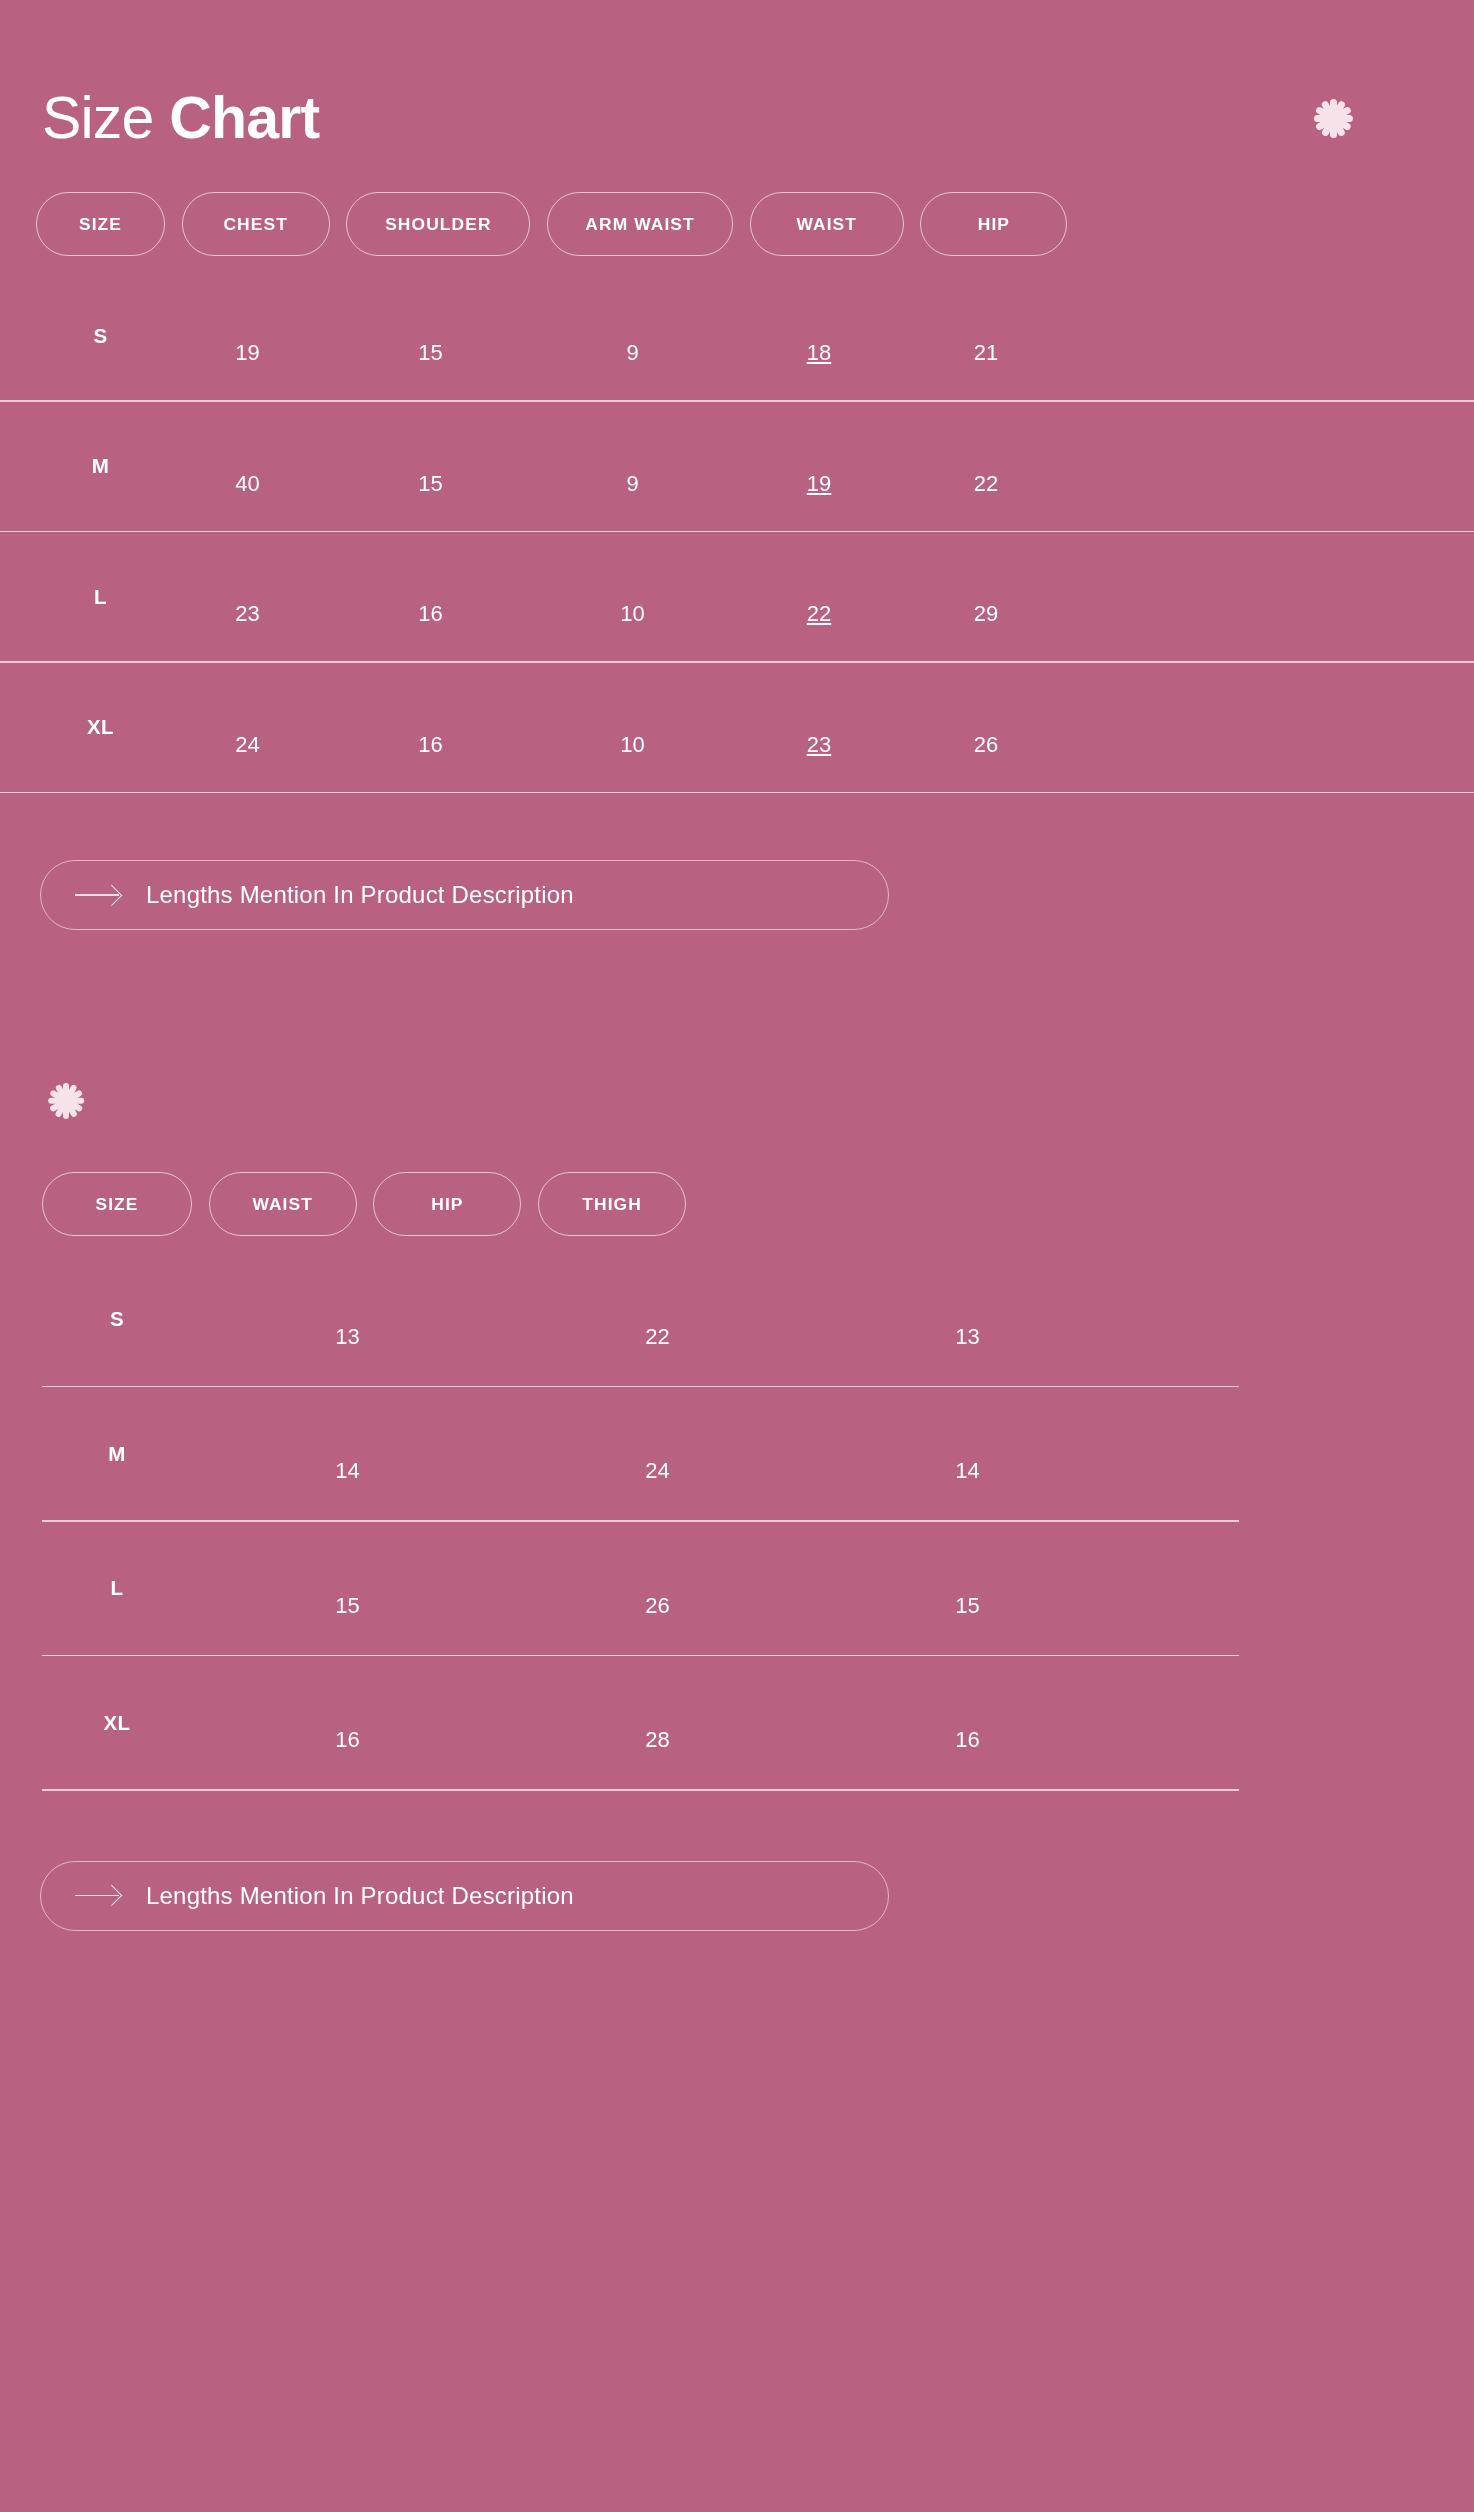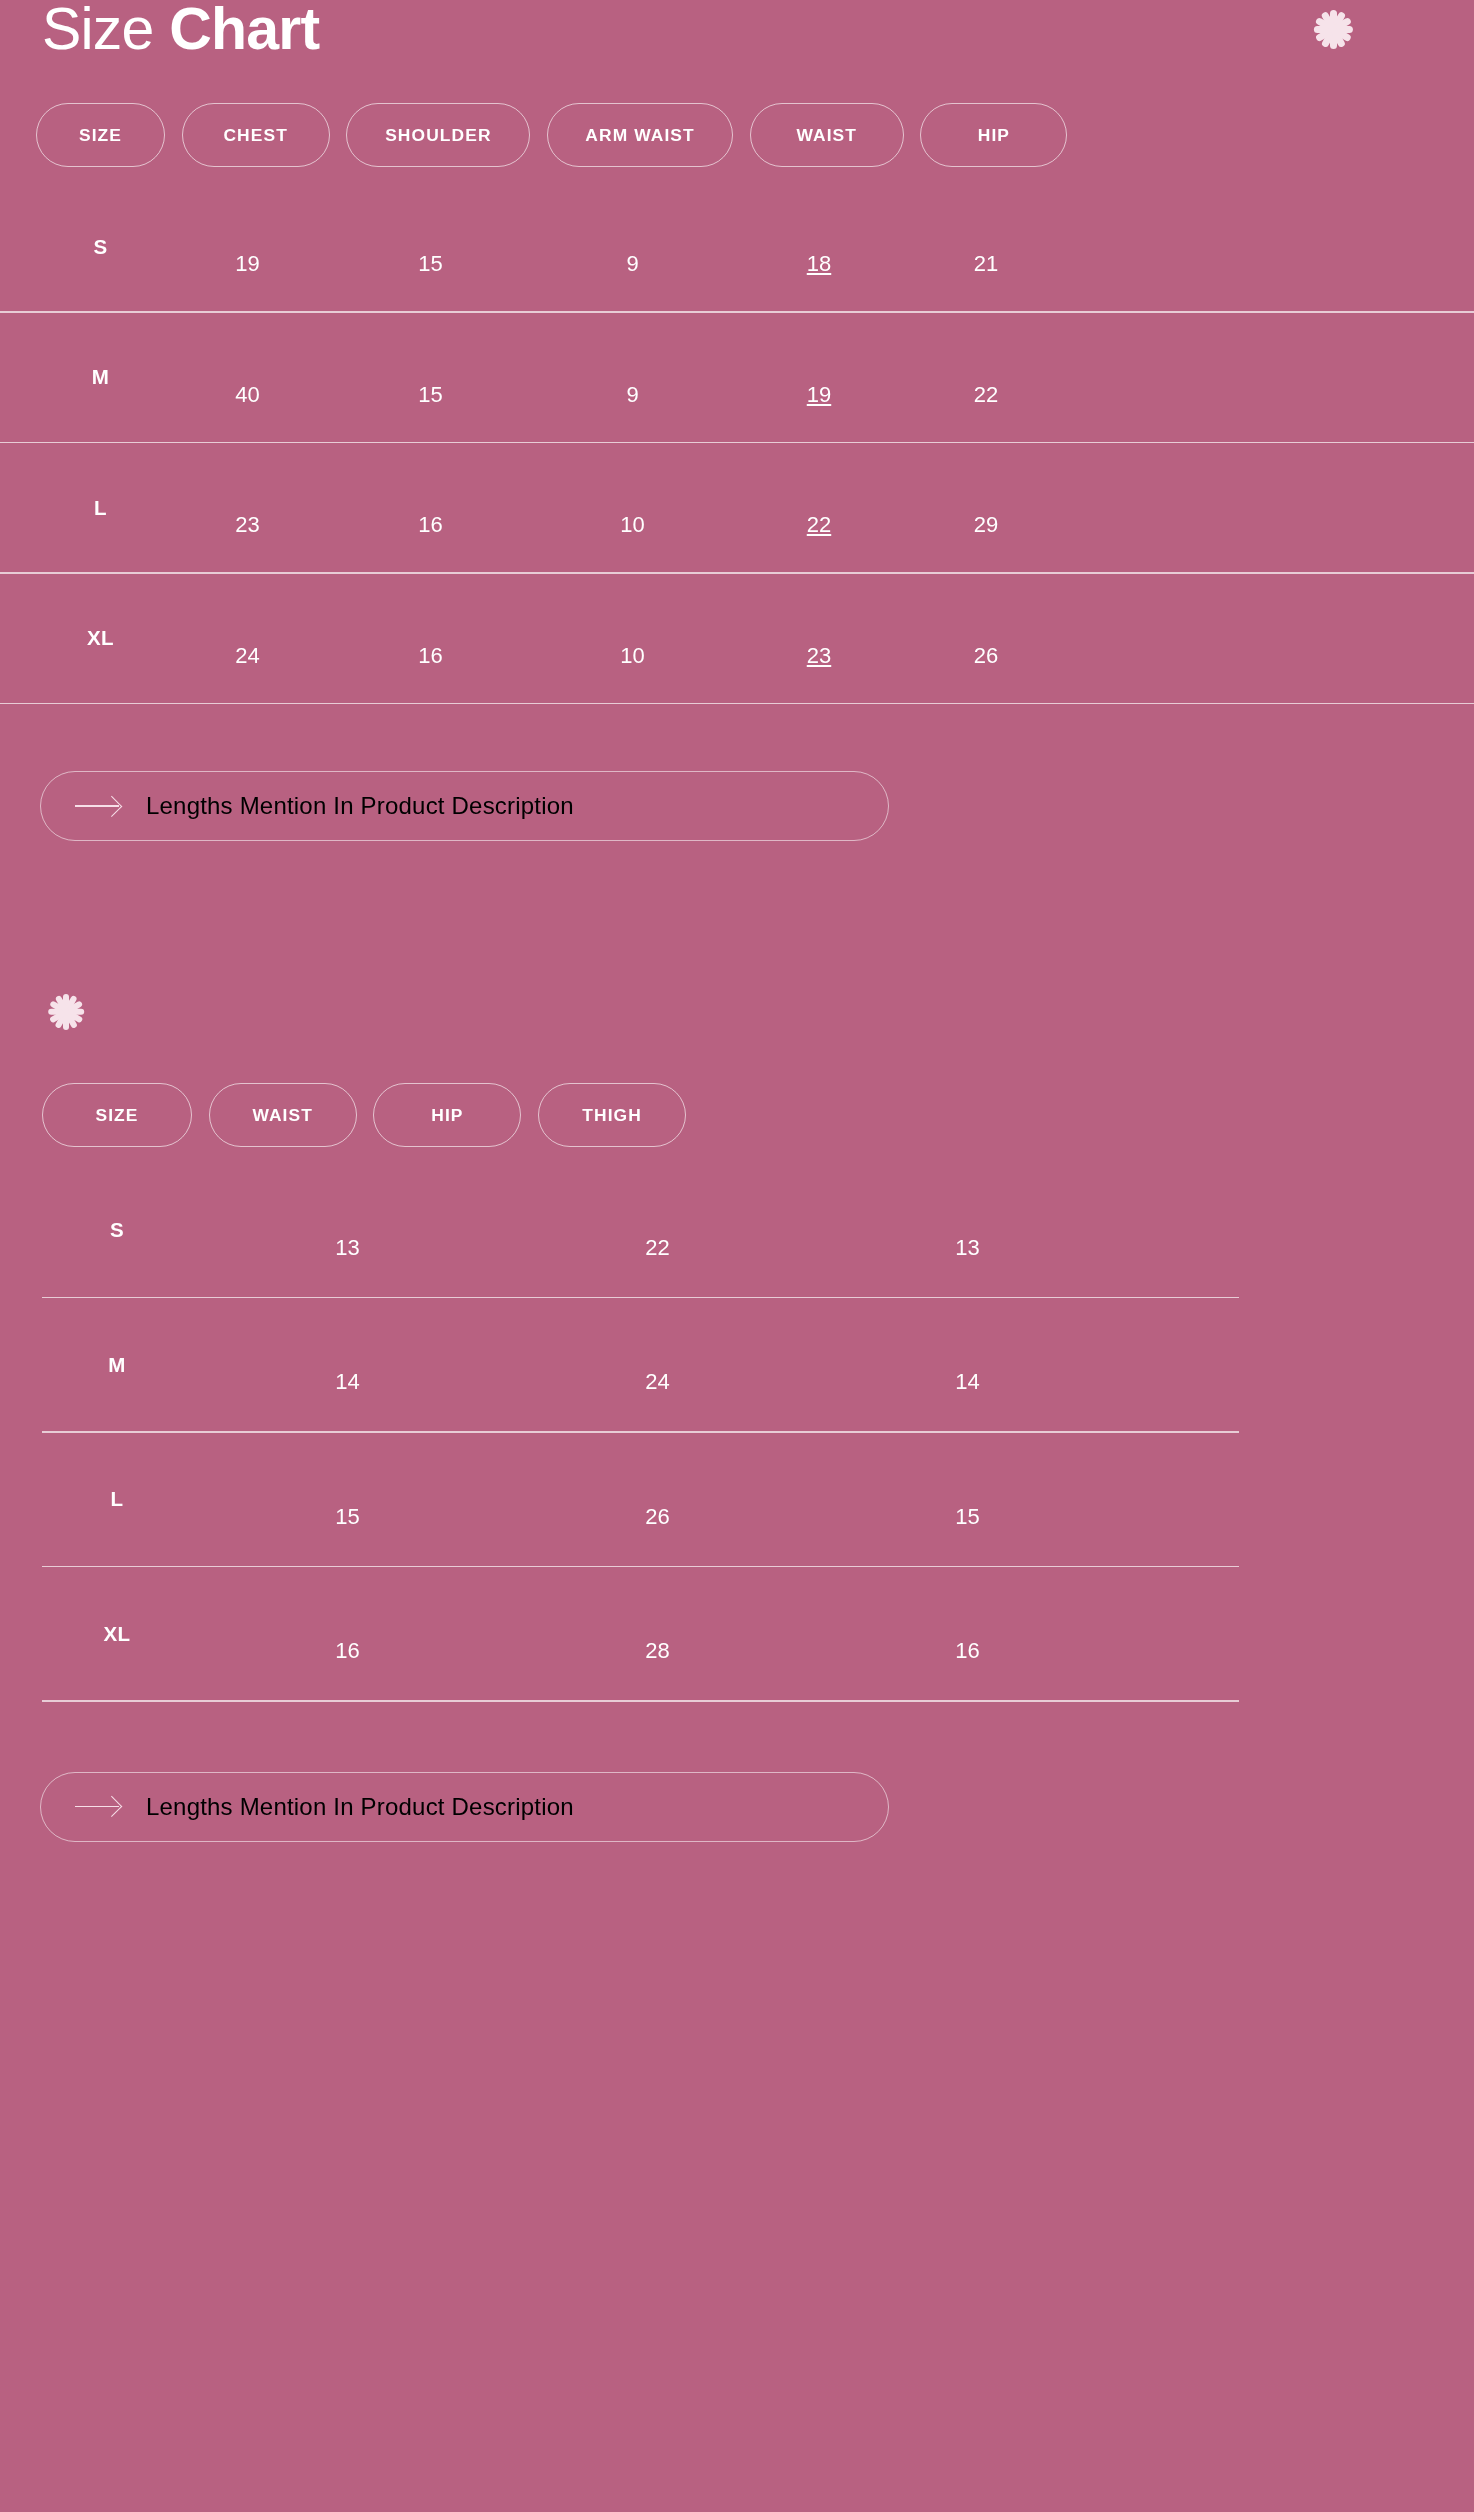"Size Chart" #size-section .sec-head { padding-top: none -> 89px }
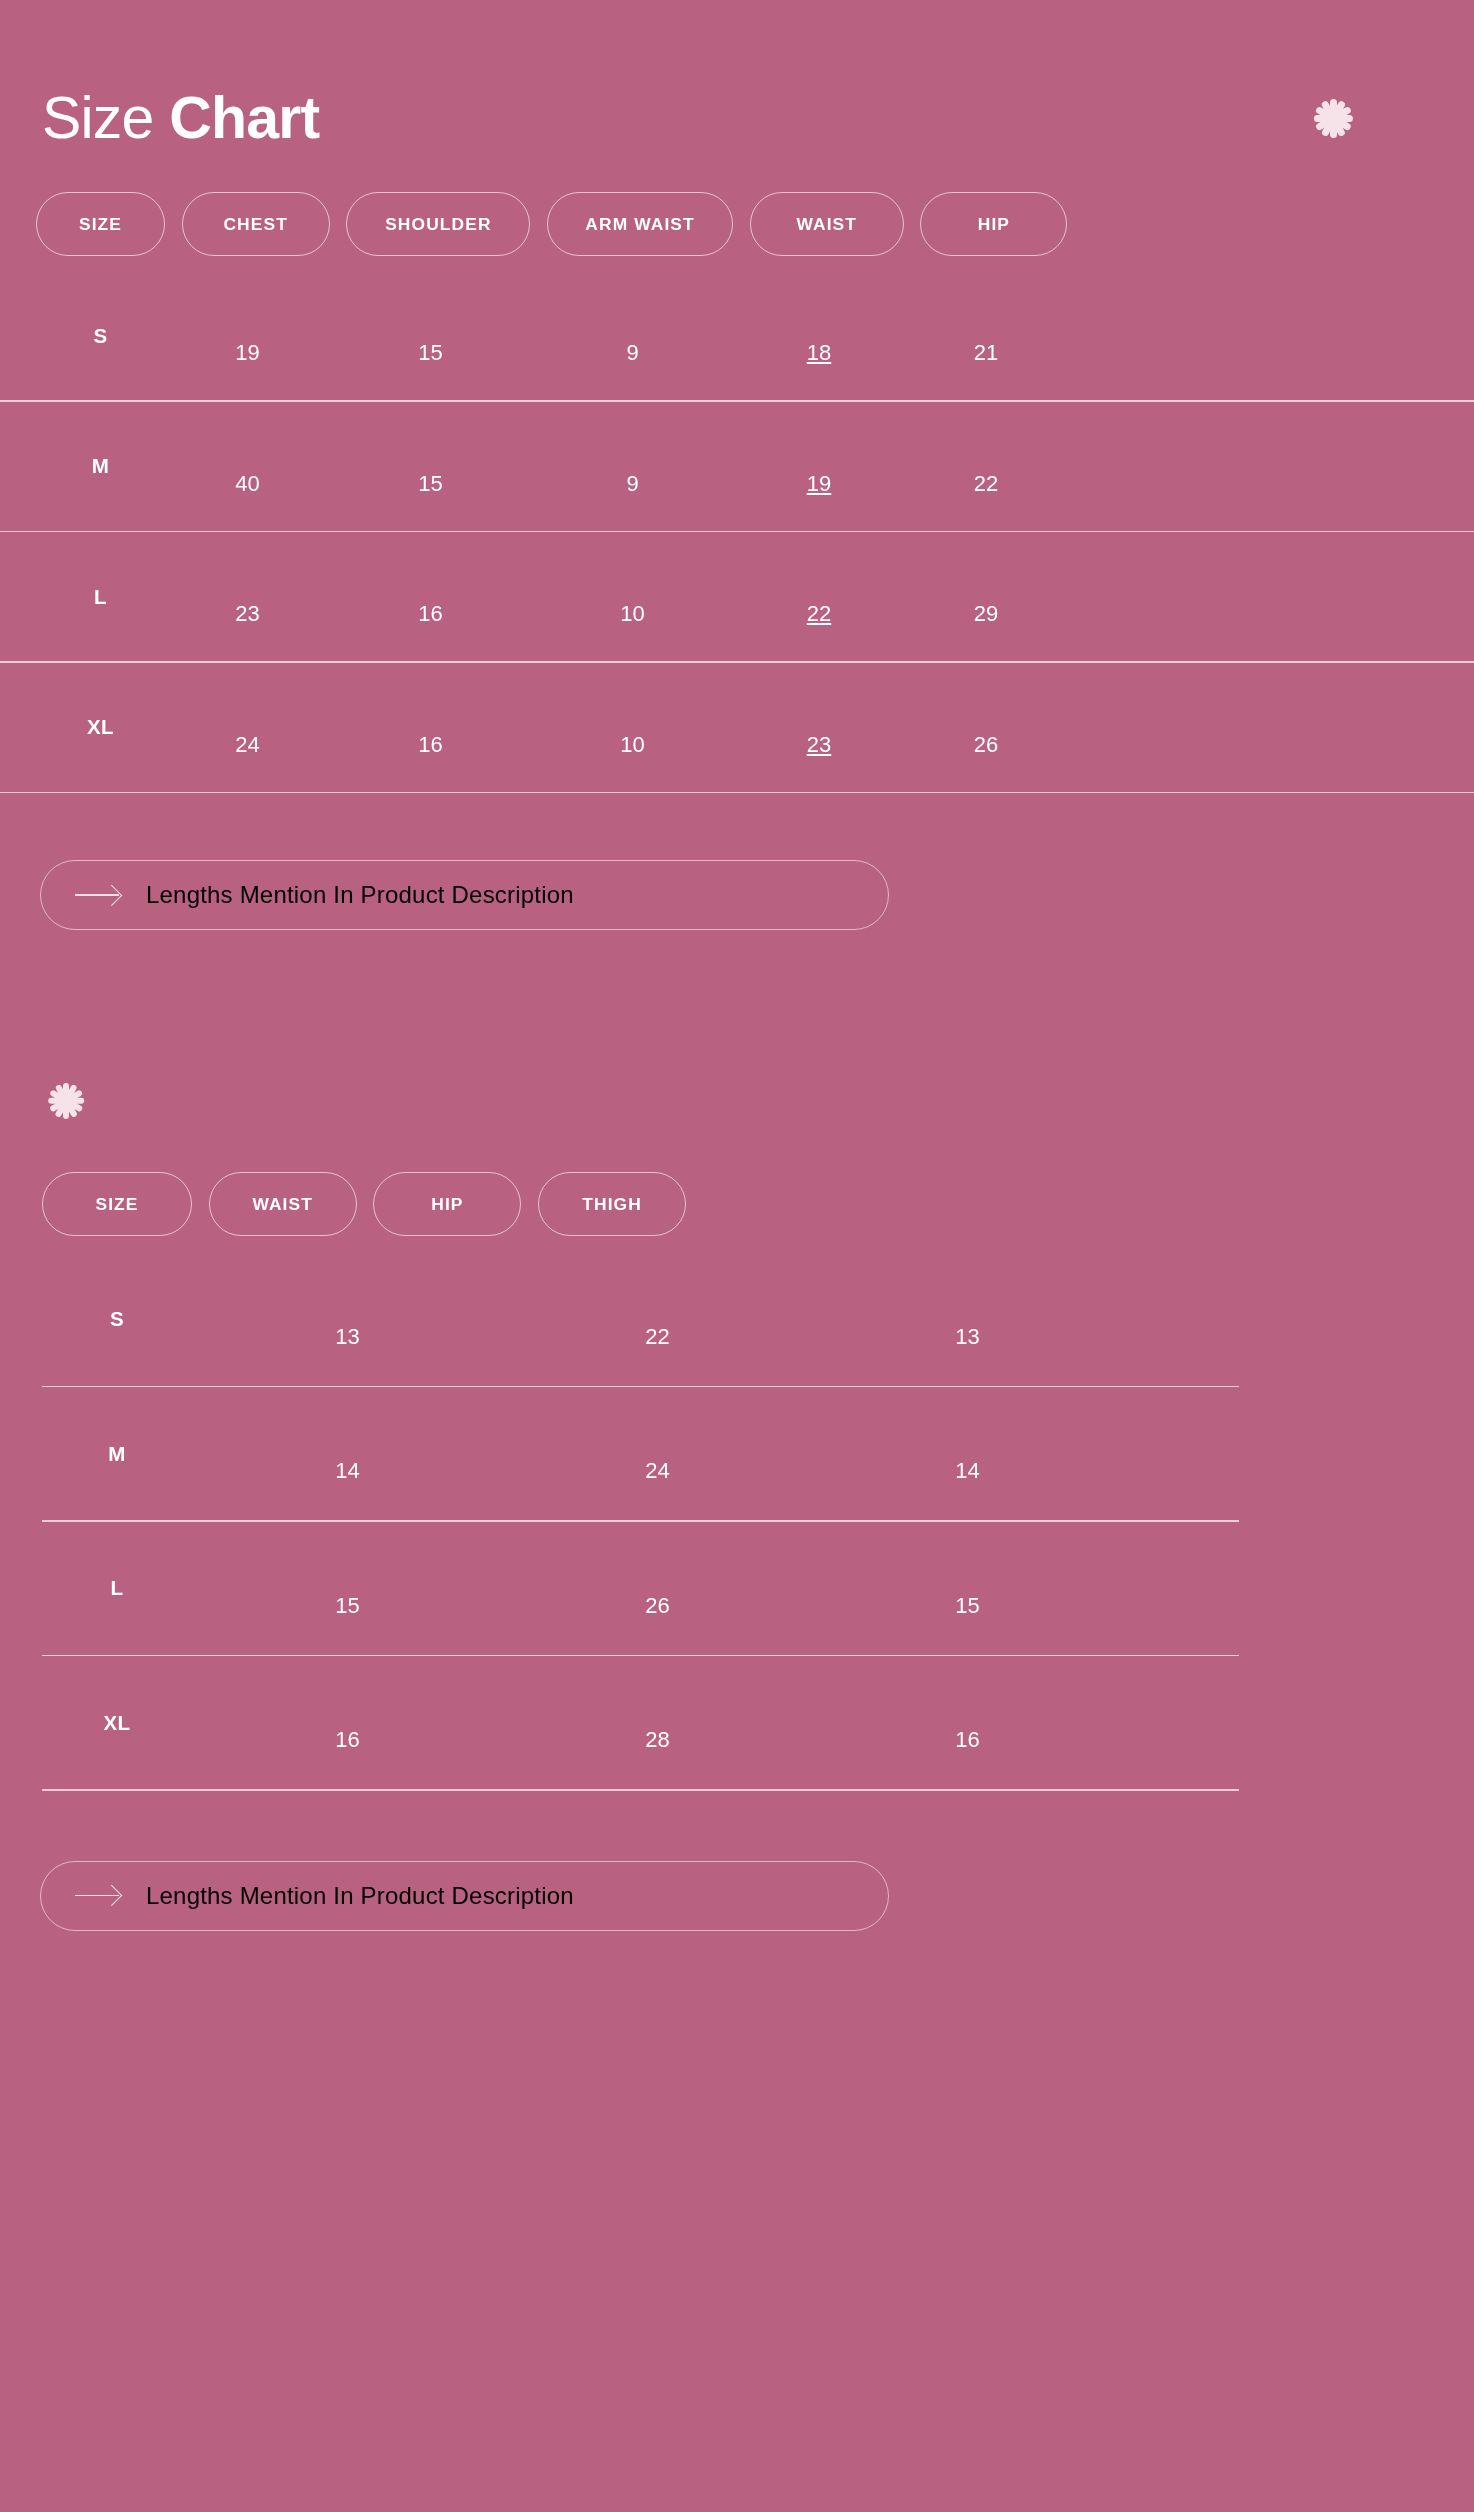"Lengths Mention In Product Description" .note .note-text { color: #000000 -> #ffffff }
